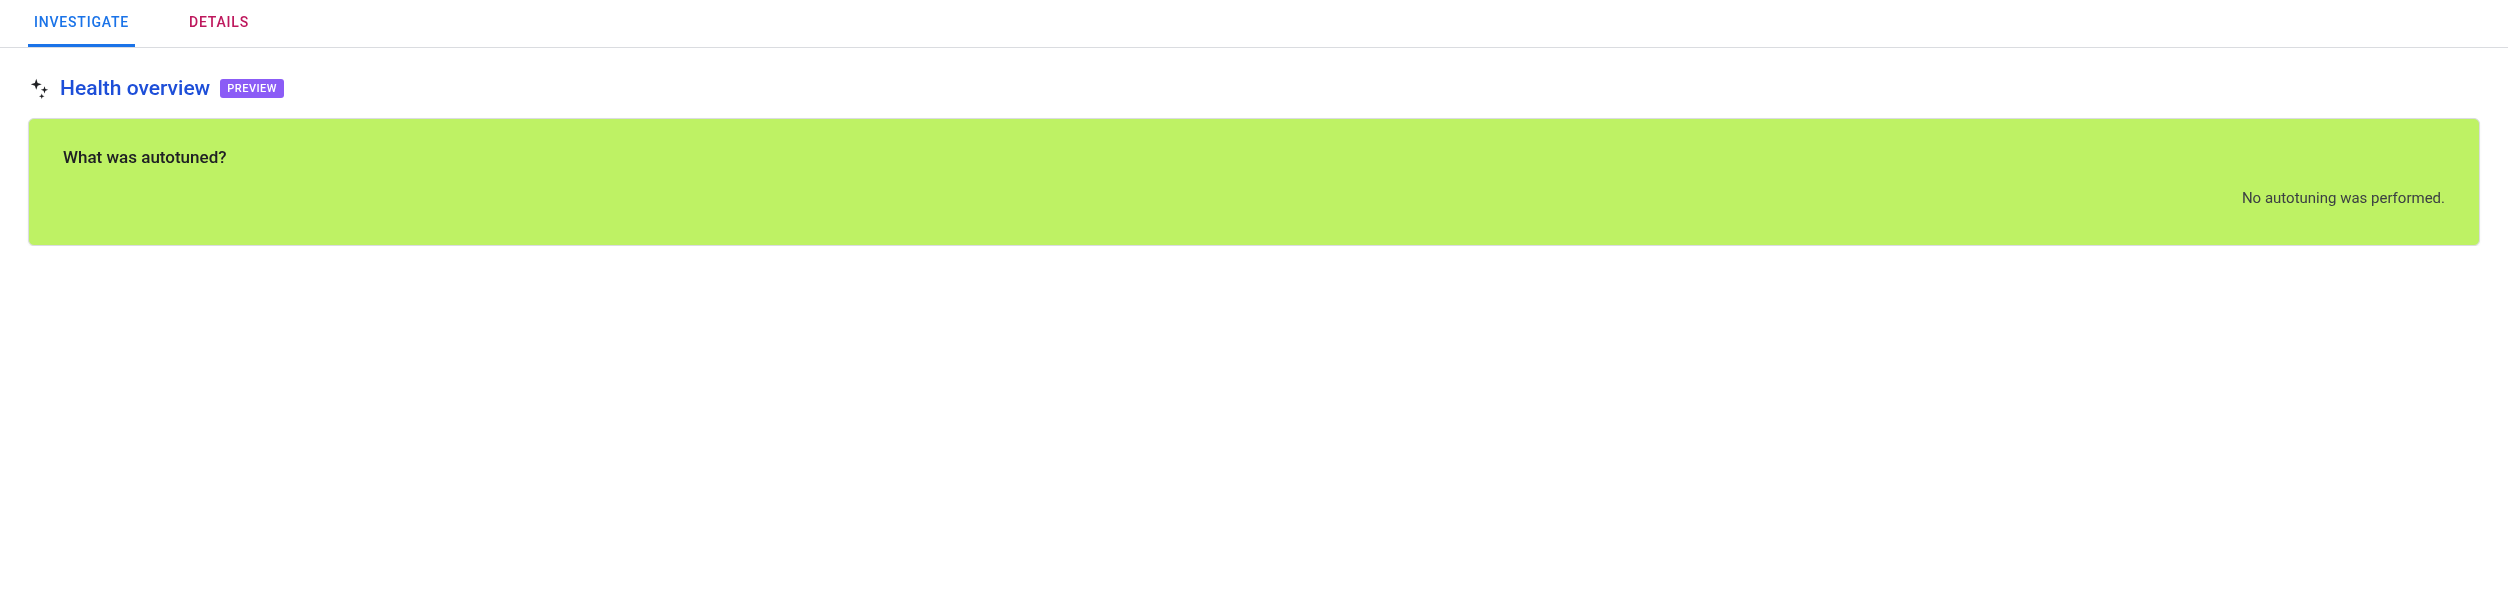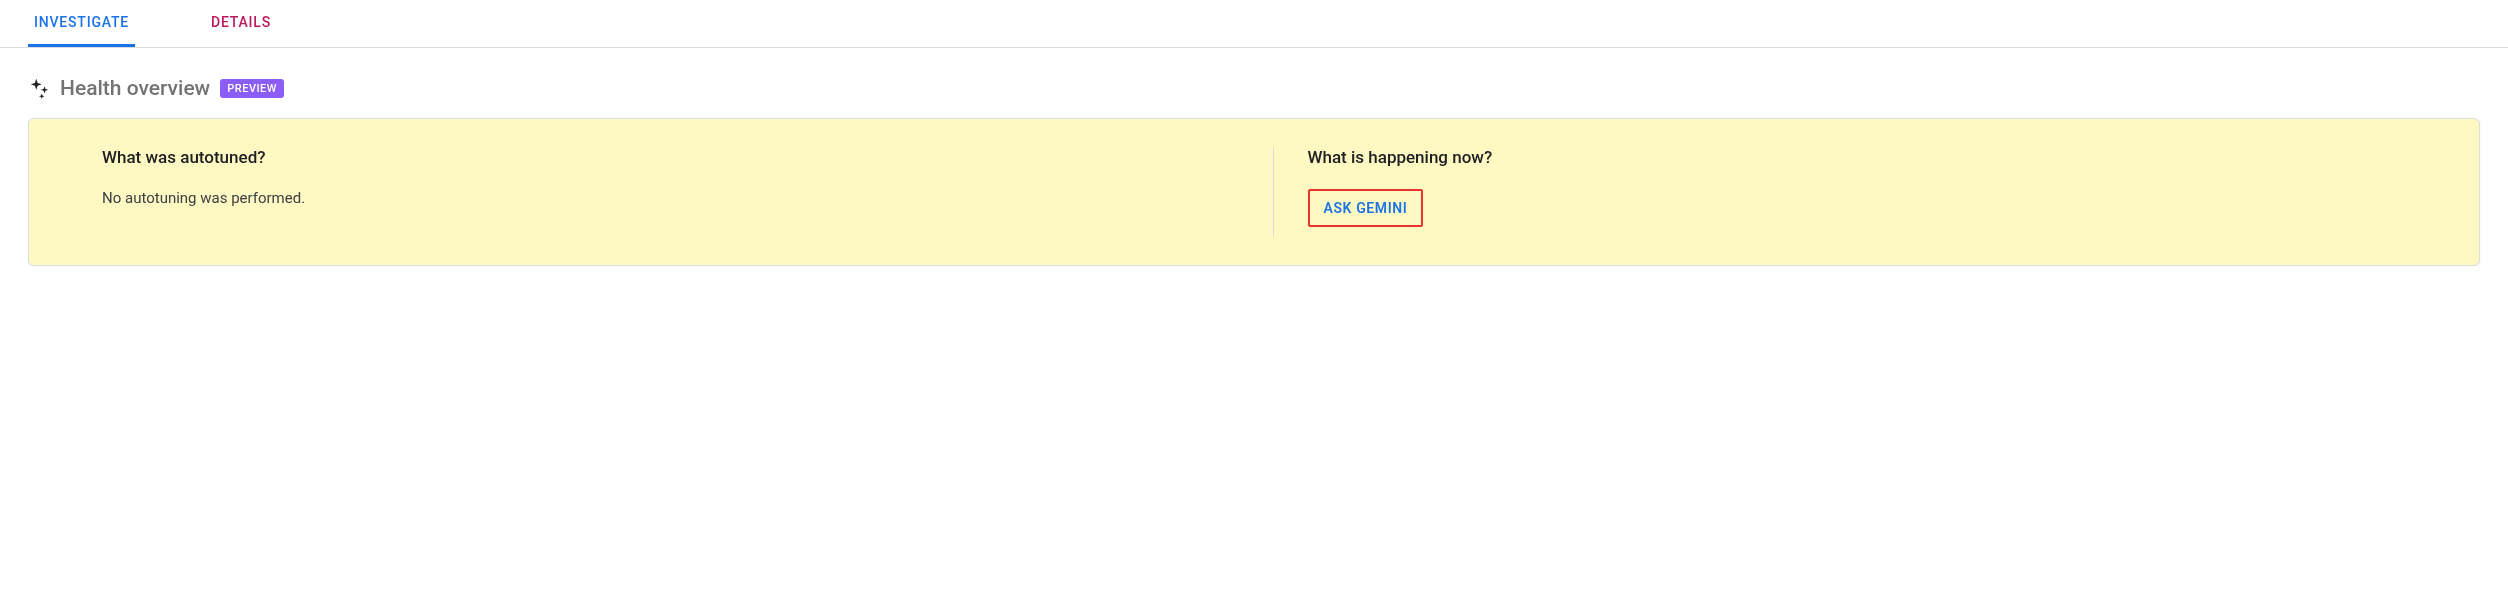"INVESTIGATE" .tab-bar { gap: 70px -> 48px }
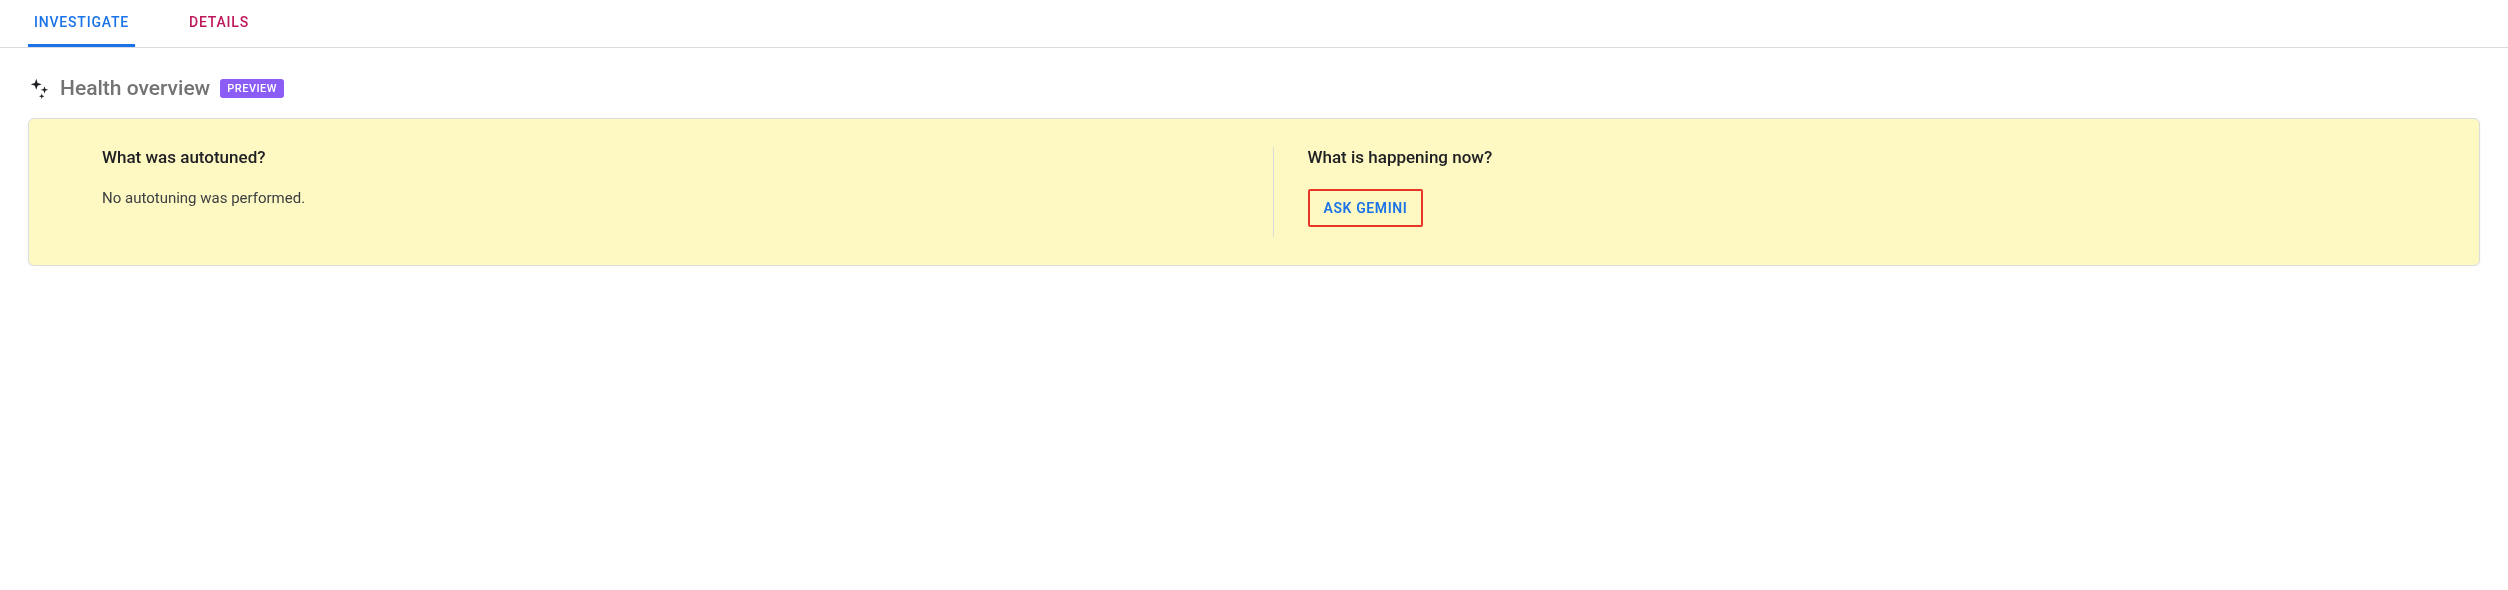"Health overview" .section-title { color: #737373 -> #1d4ed8 }
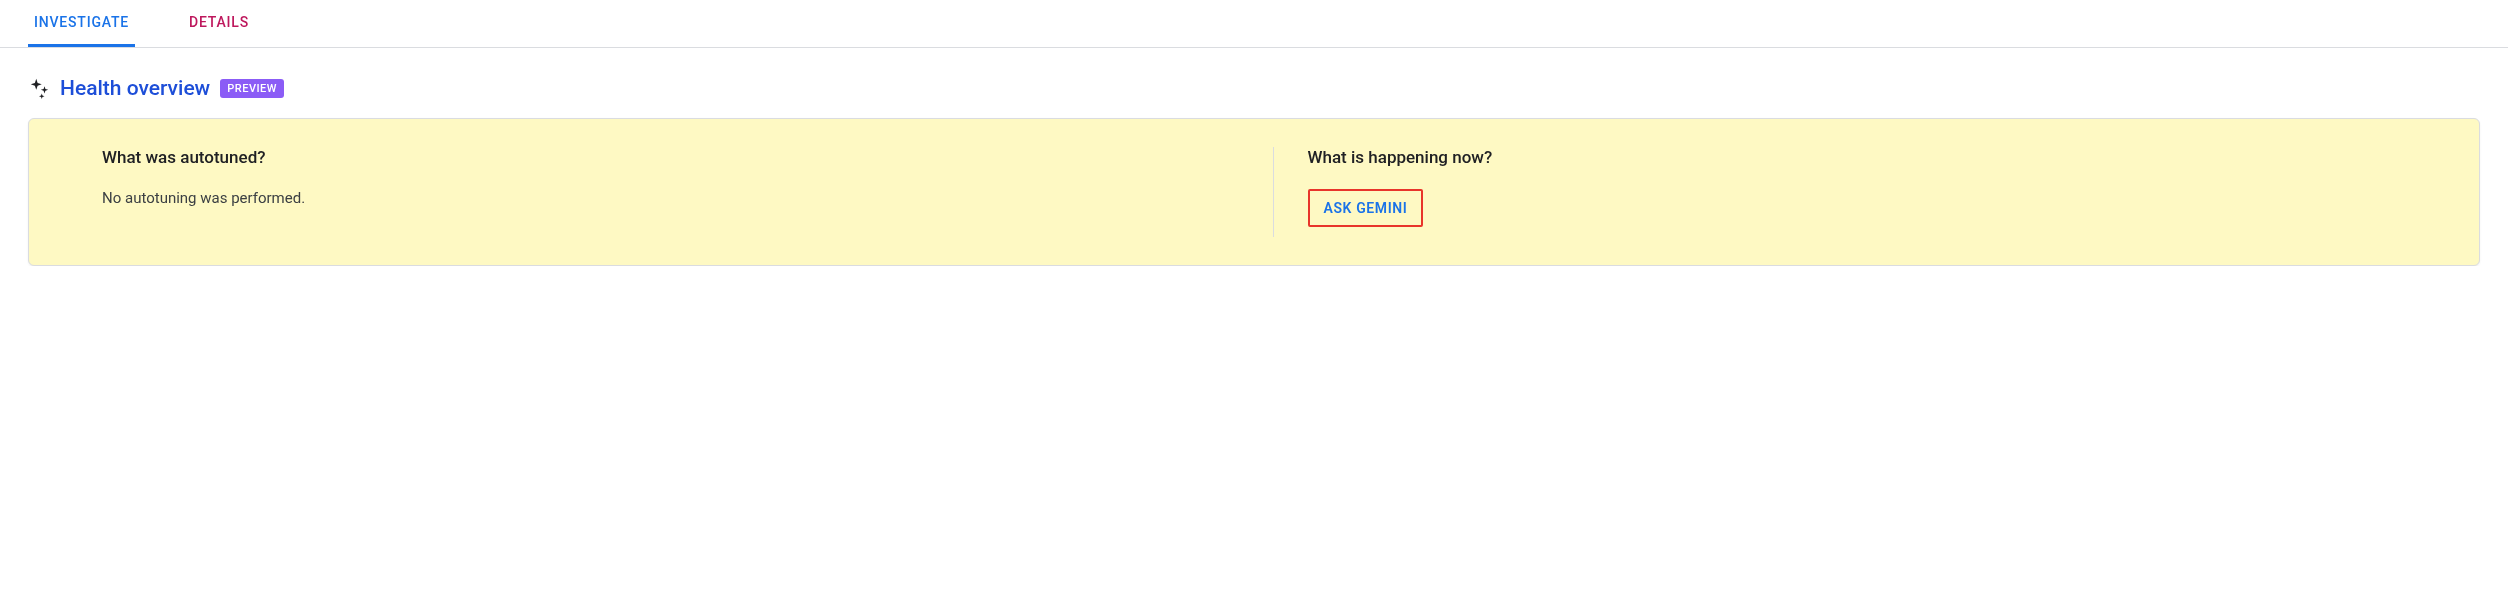"What was autotuned?" .card { background: #fef9c3 -> #bef264; padding-left: 39px -> none }
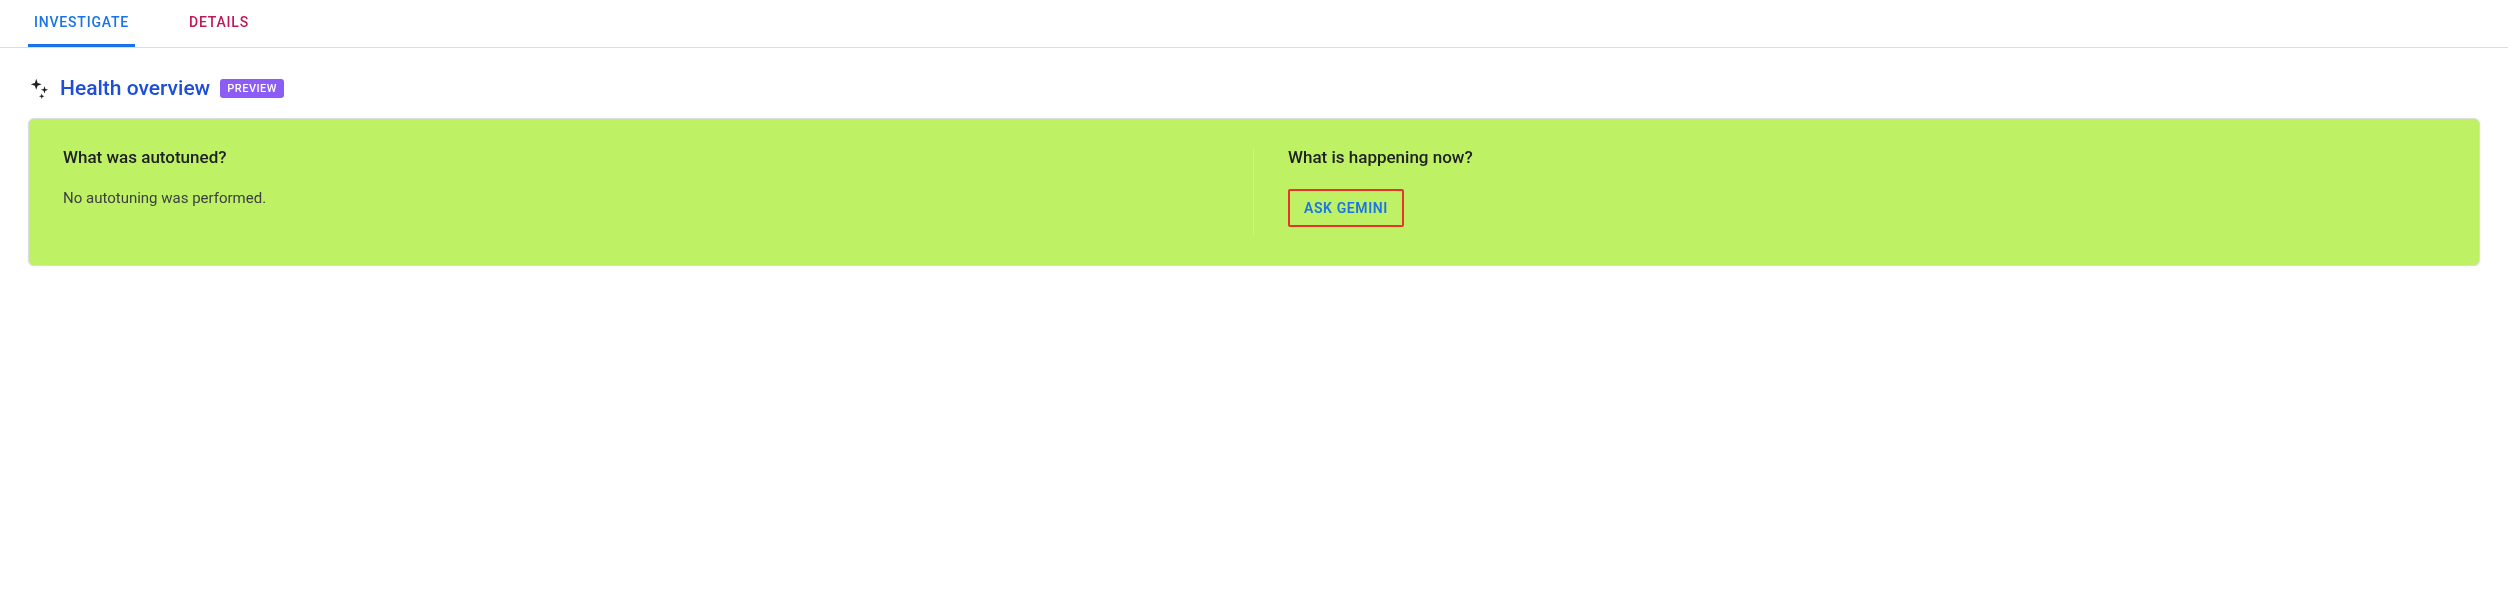"What is happening now?" div.card-column { html: <div> <div>What is happening now?</div> <div> <span>ASK GEMINI</span> </div> </div> -> none }
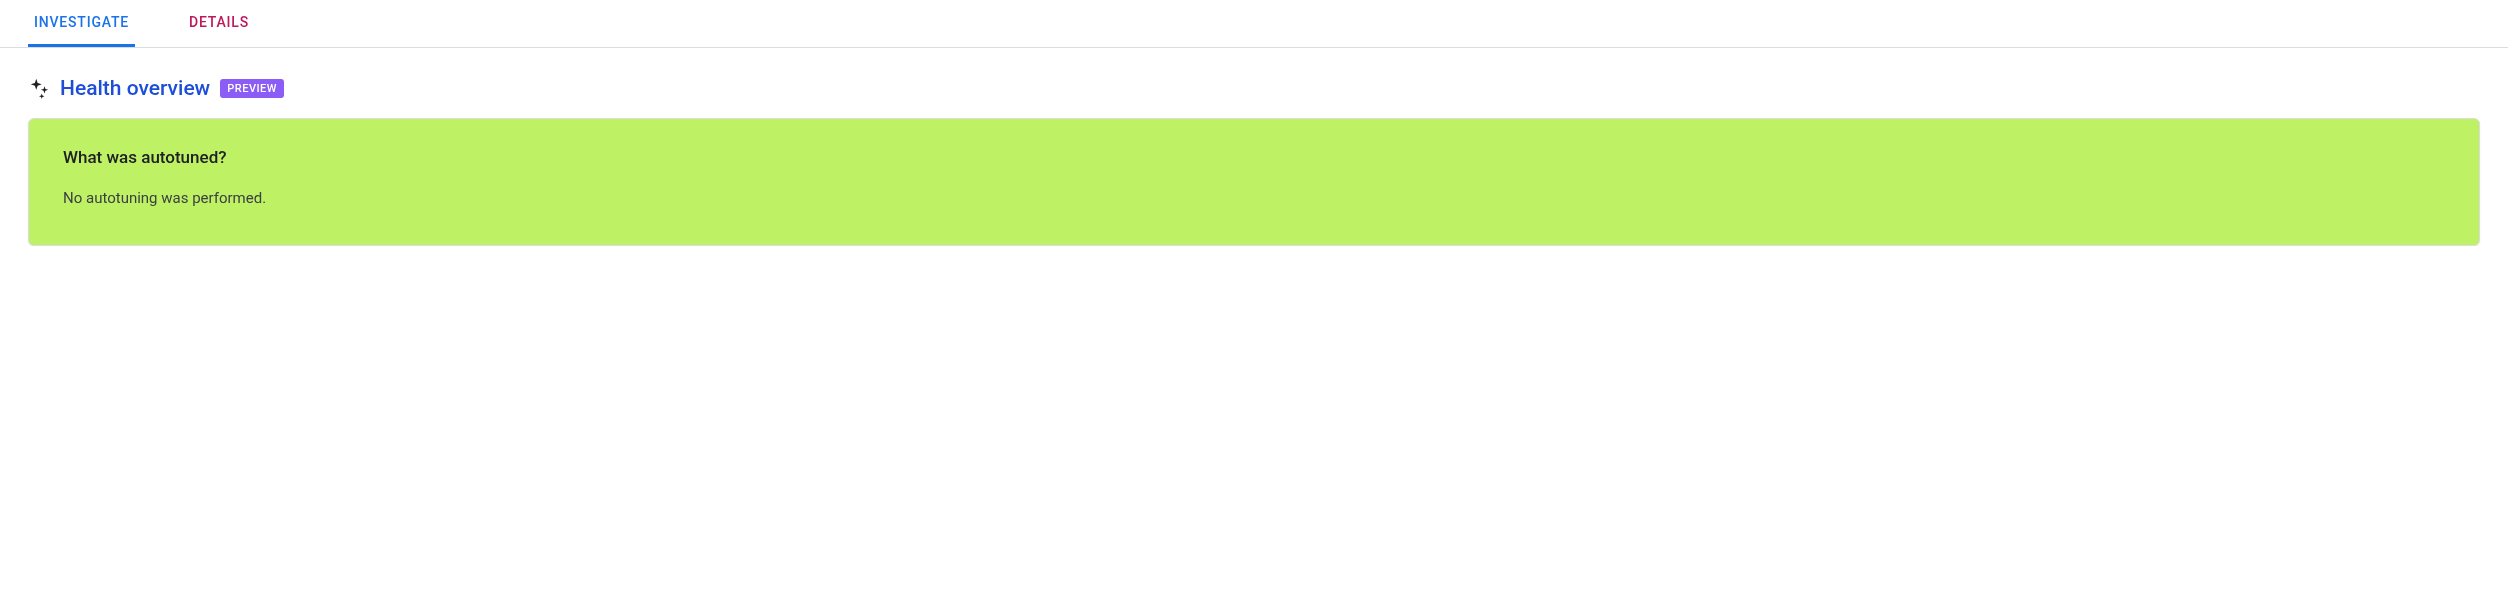"No autotuning was performed." .col-body { text-align: none -> right }
